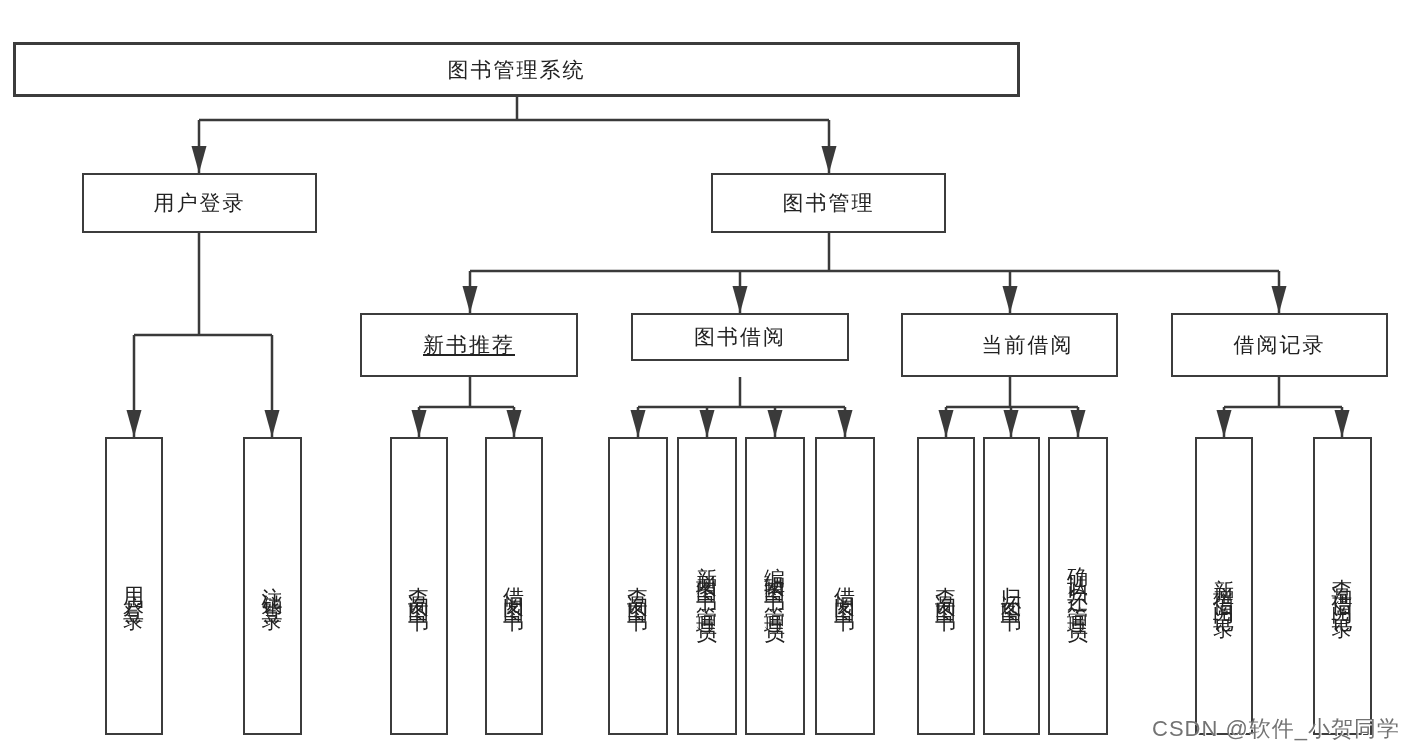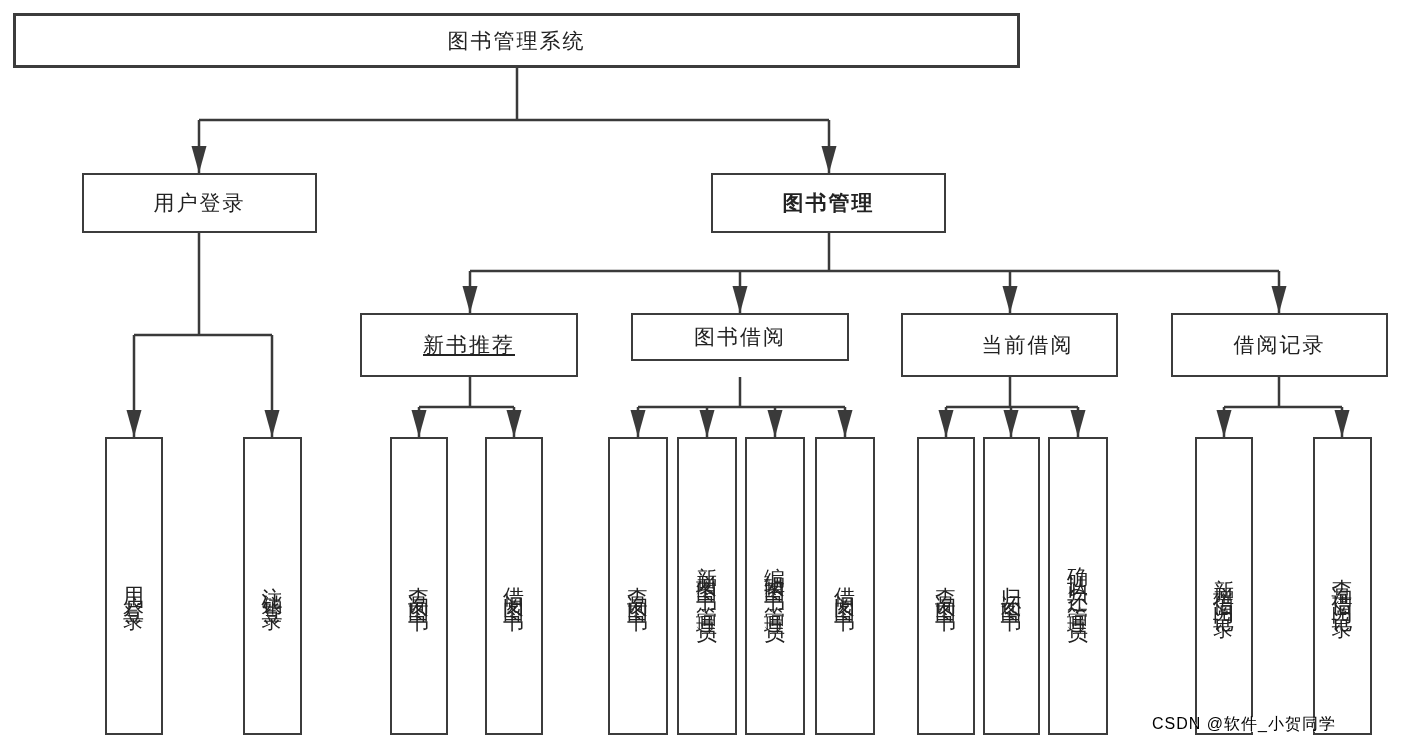"图书管理系统" .node.lv1 { margin-top: none -> 29px }
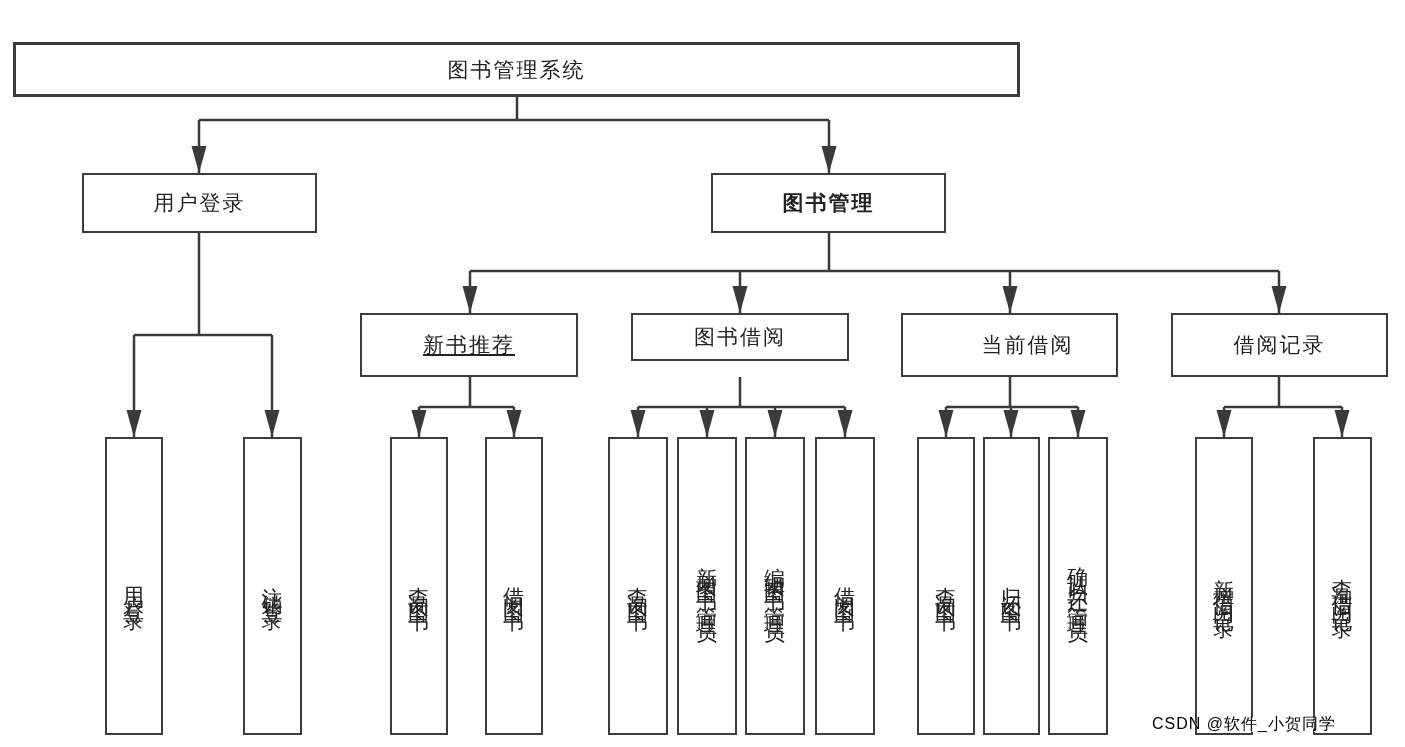"图书管理" .n-bmgmt { font-weight: bold -> none }
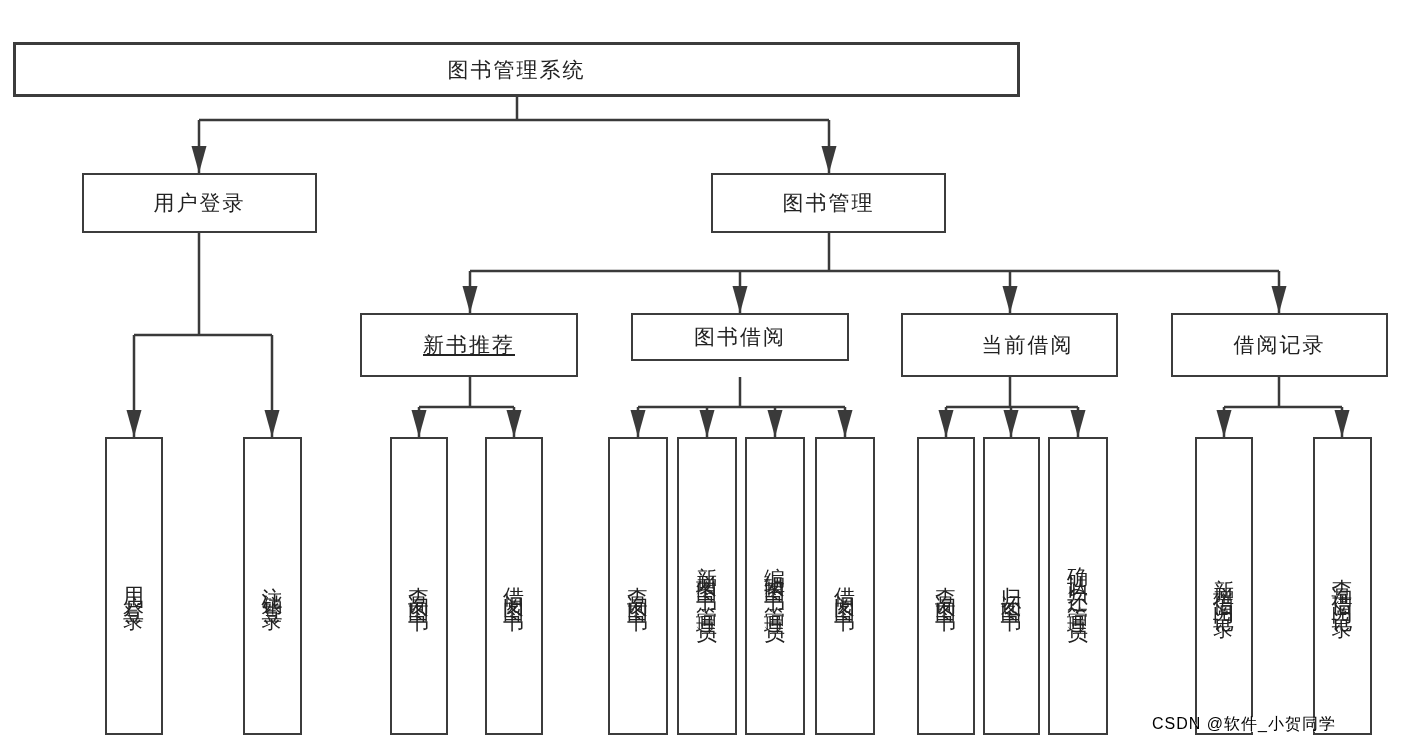"CSDN @软件_小贺同学" .watermark { color: #000000 -> #737373; font-size: 16px -> 22px }
